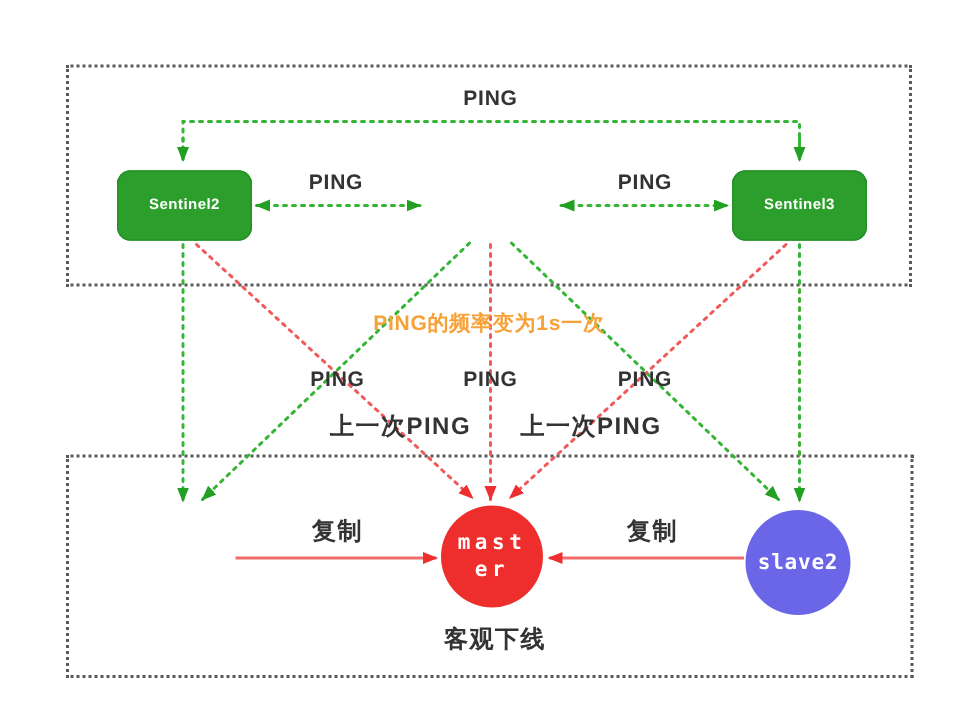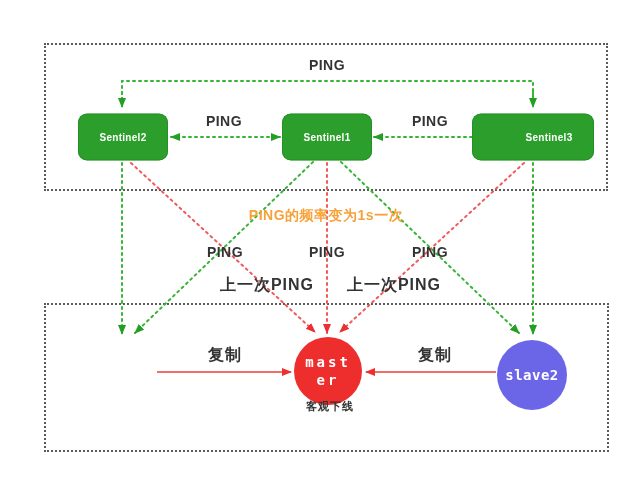"Sentinel1" div.sentinel { html: <div>Sentinel1</div> -> none }
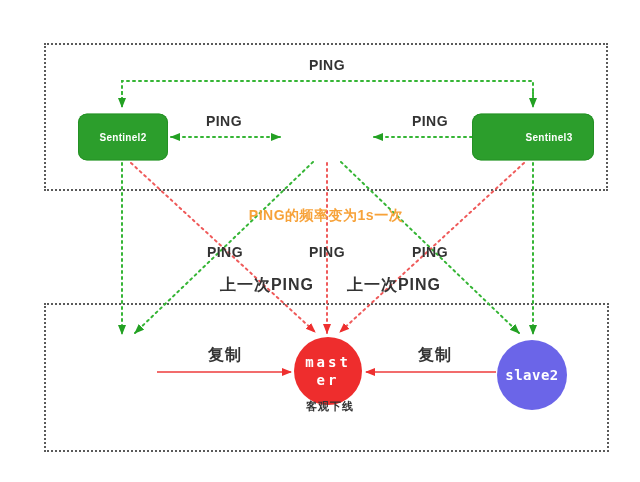"Sentinel3" div.sentinel { padding-left: 32px -> none }
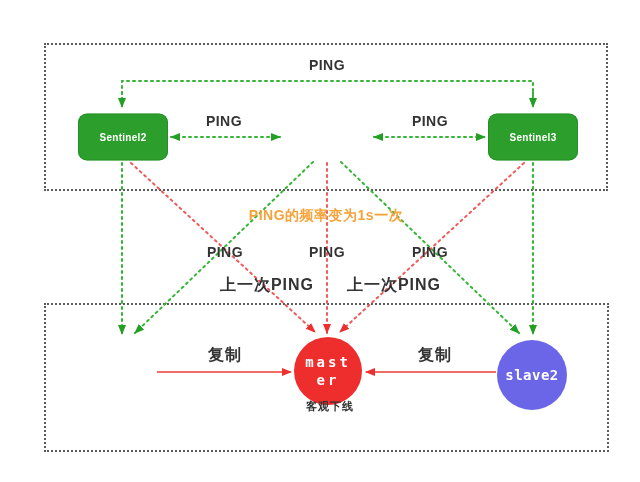"客观下线" div.lbl { font-size: 11px -> 16px; top: 406px -> 427px }
